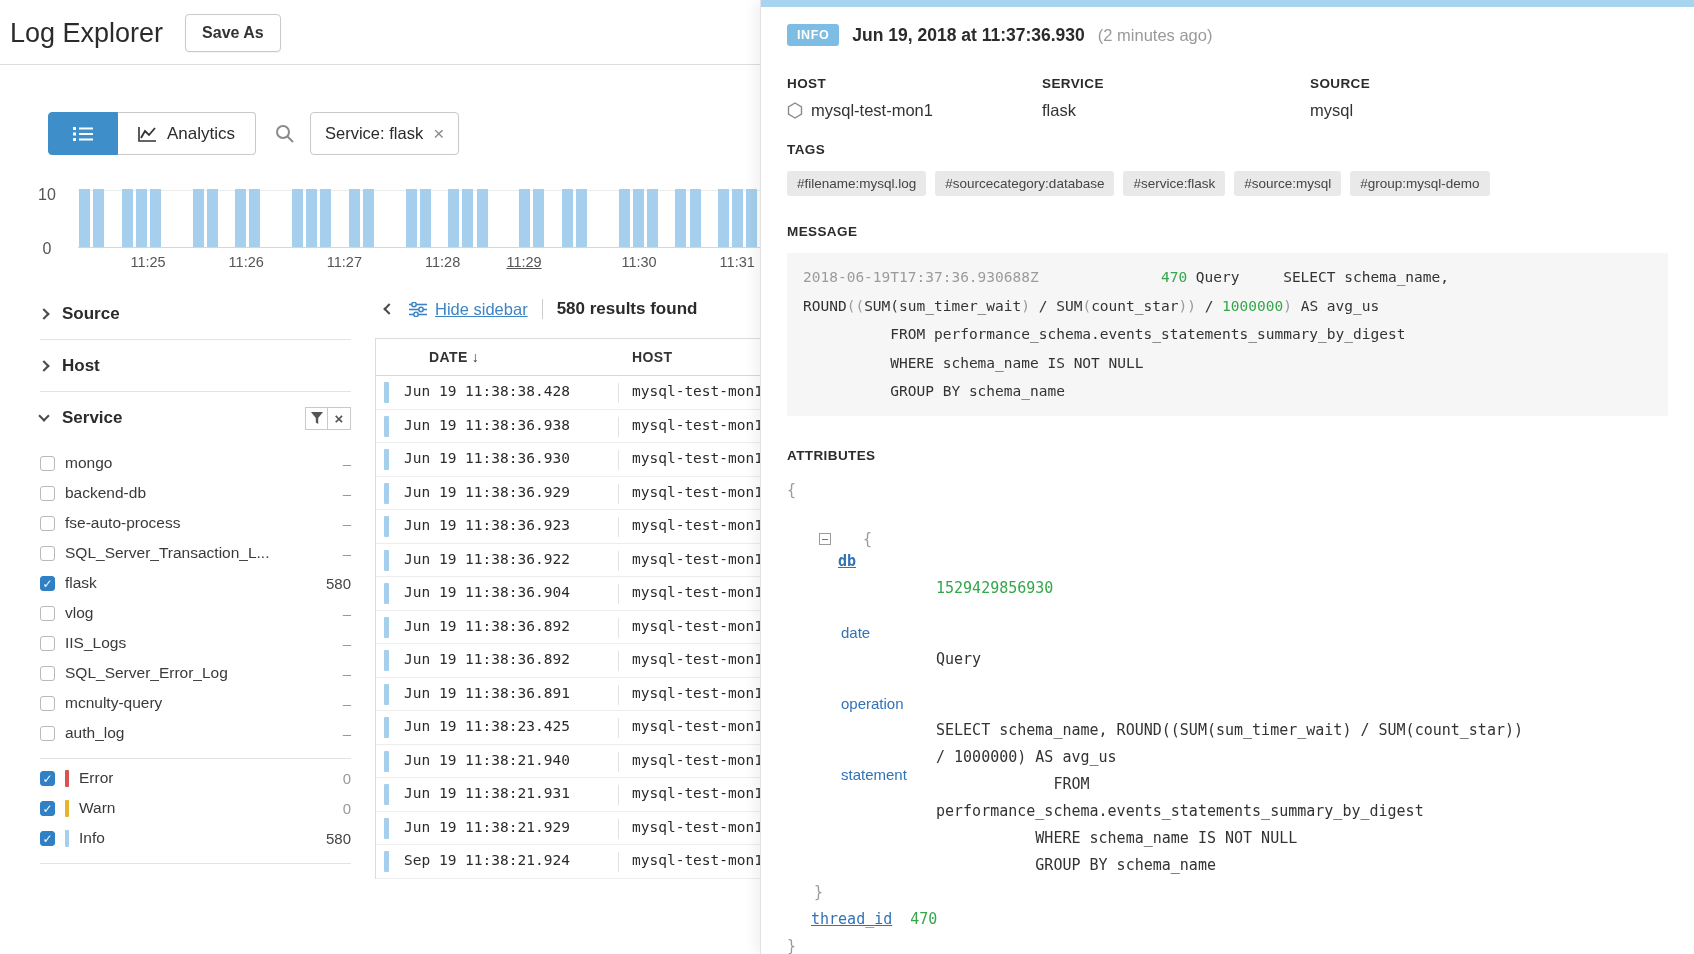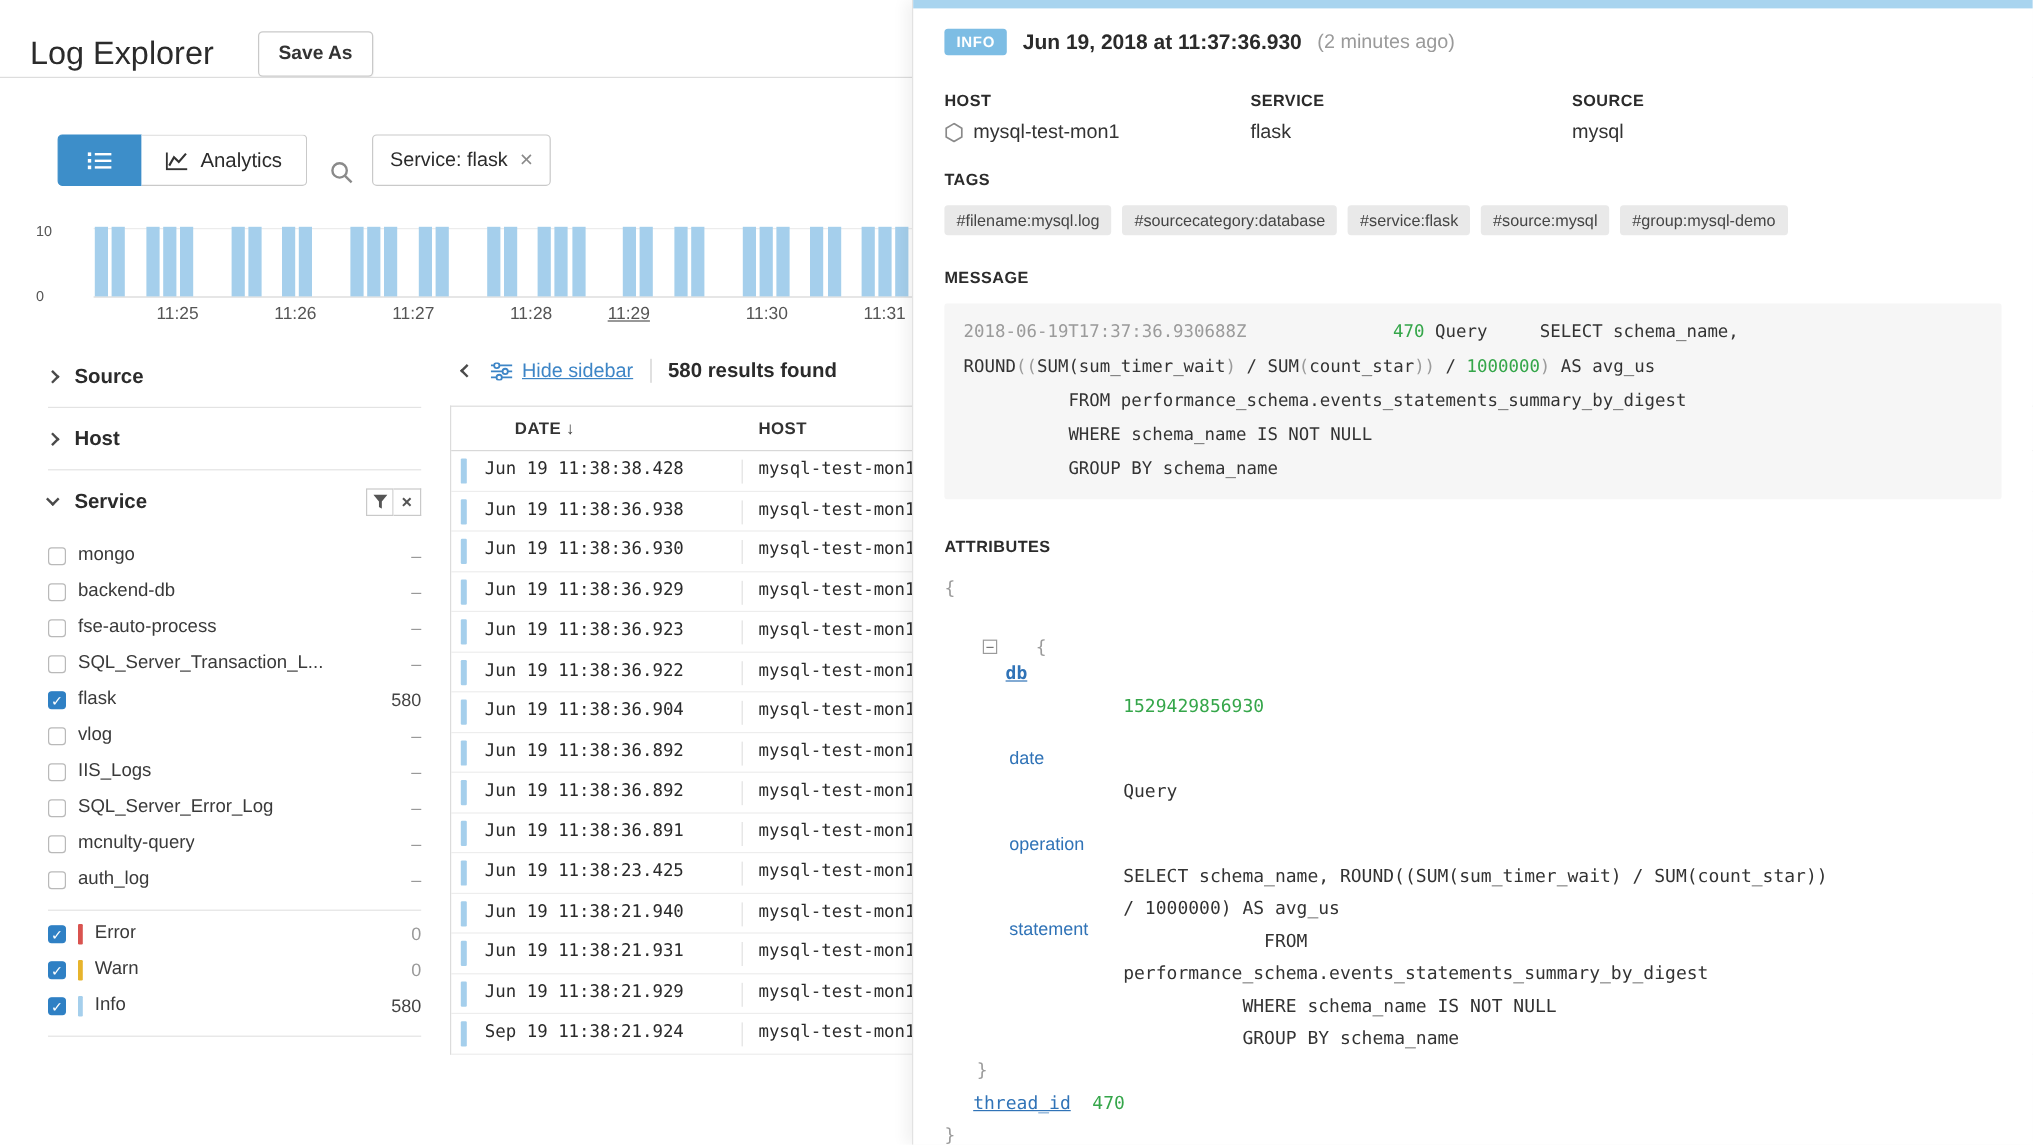"Log Explorer" .page-title { margin: 15px -> 0 }
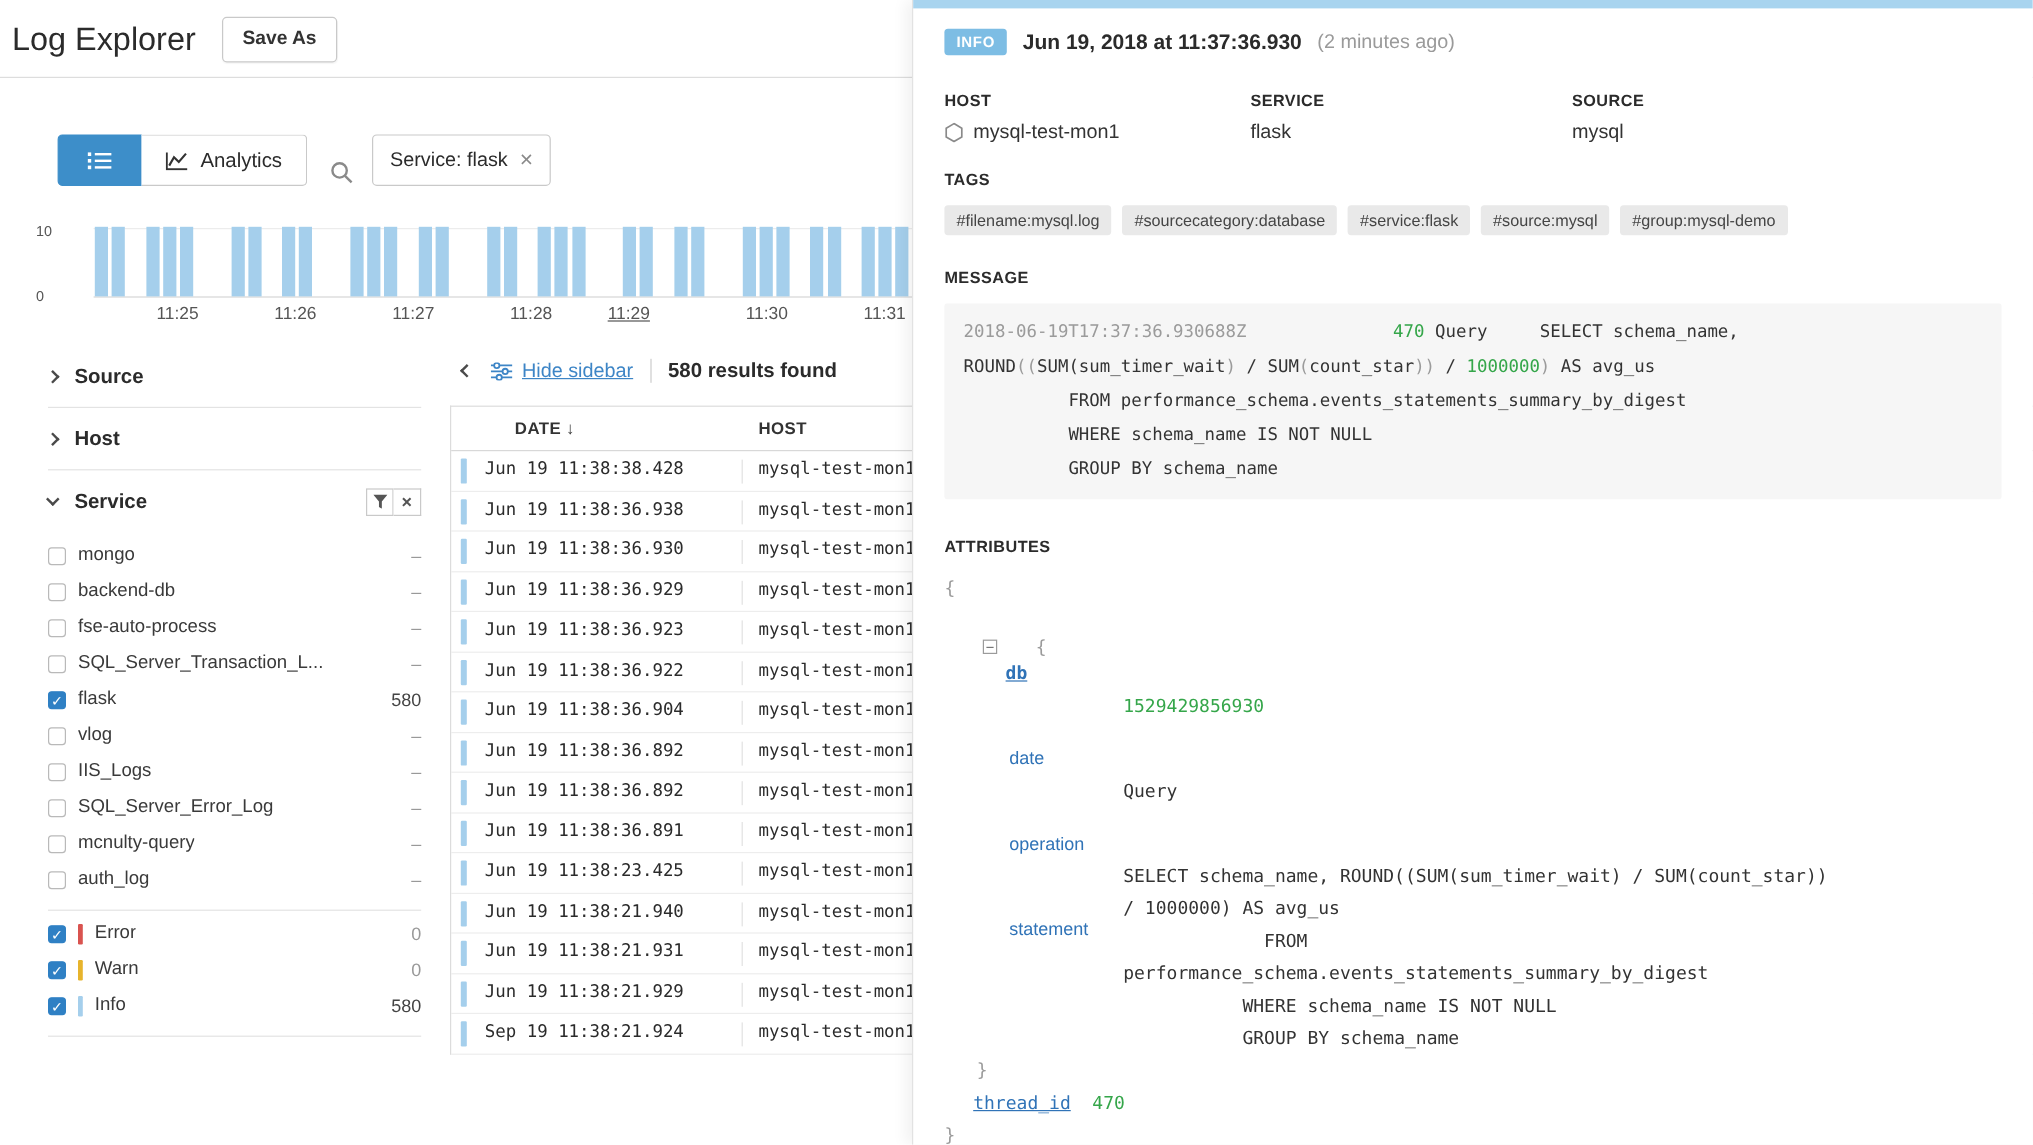"Analytics" .toolbar { align-items: flex-end -> center }
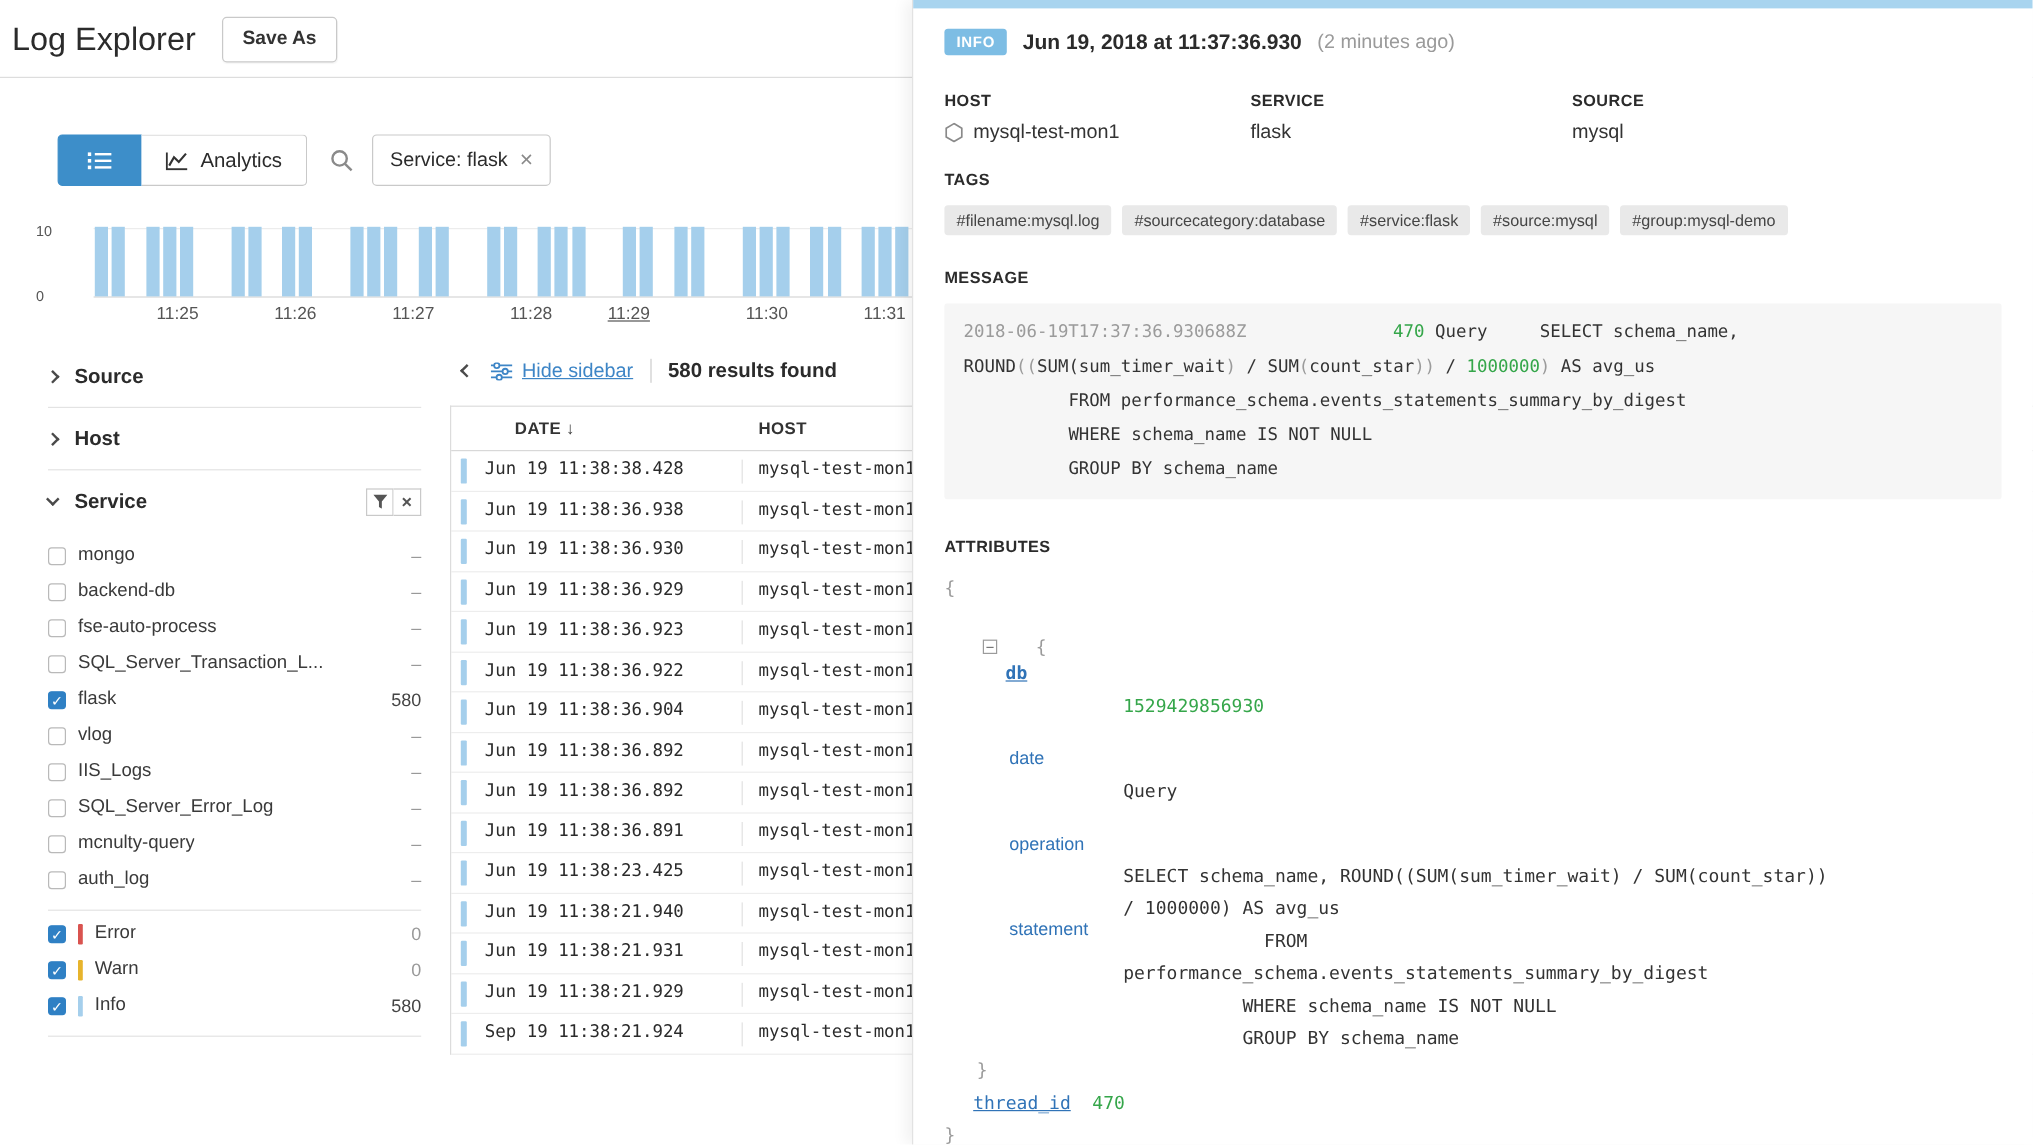"10" .ylab { font-size: 12px -> 16px; text-align: left -> center }
